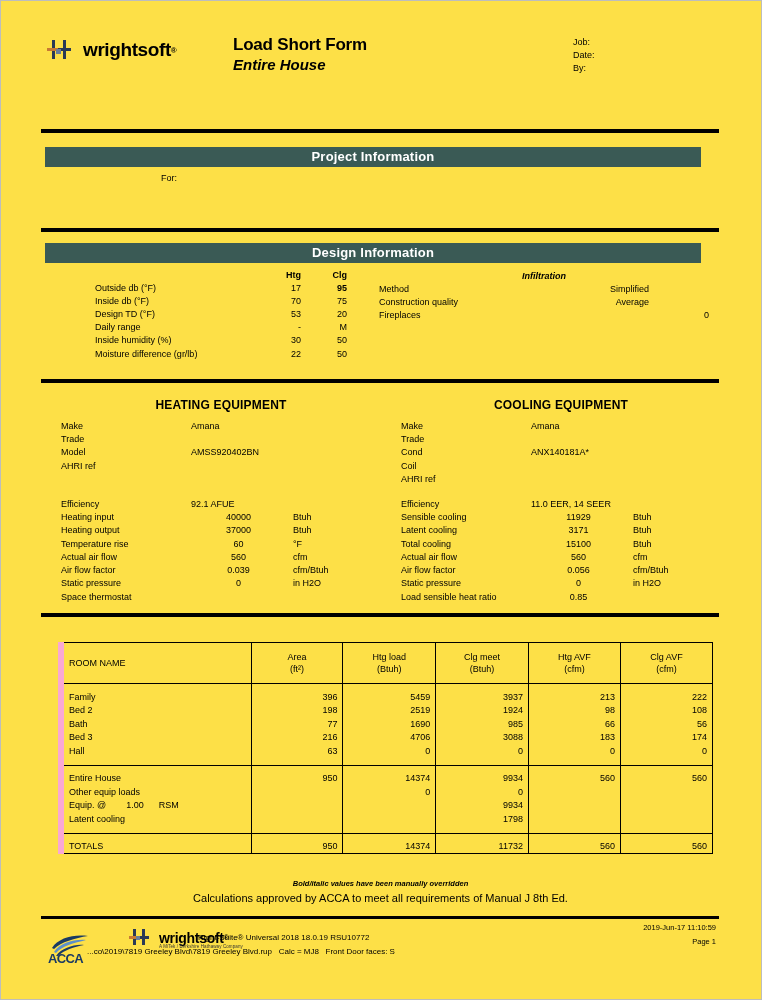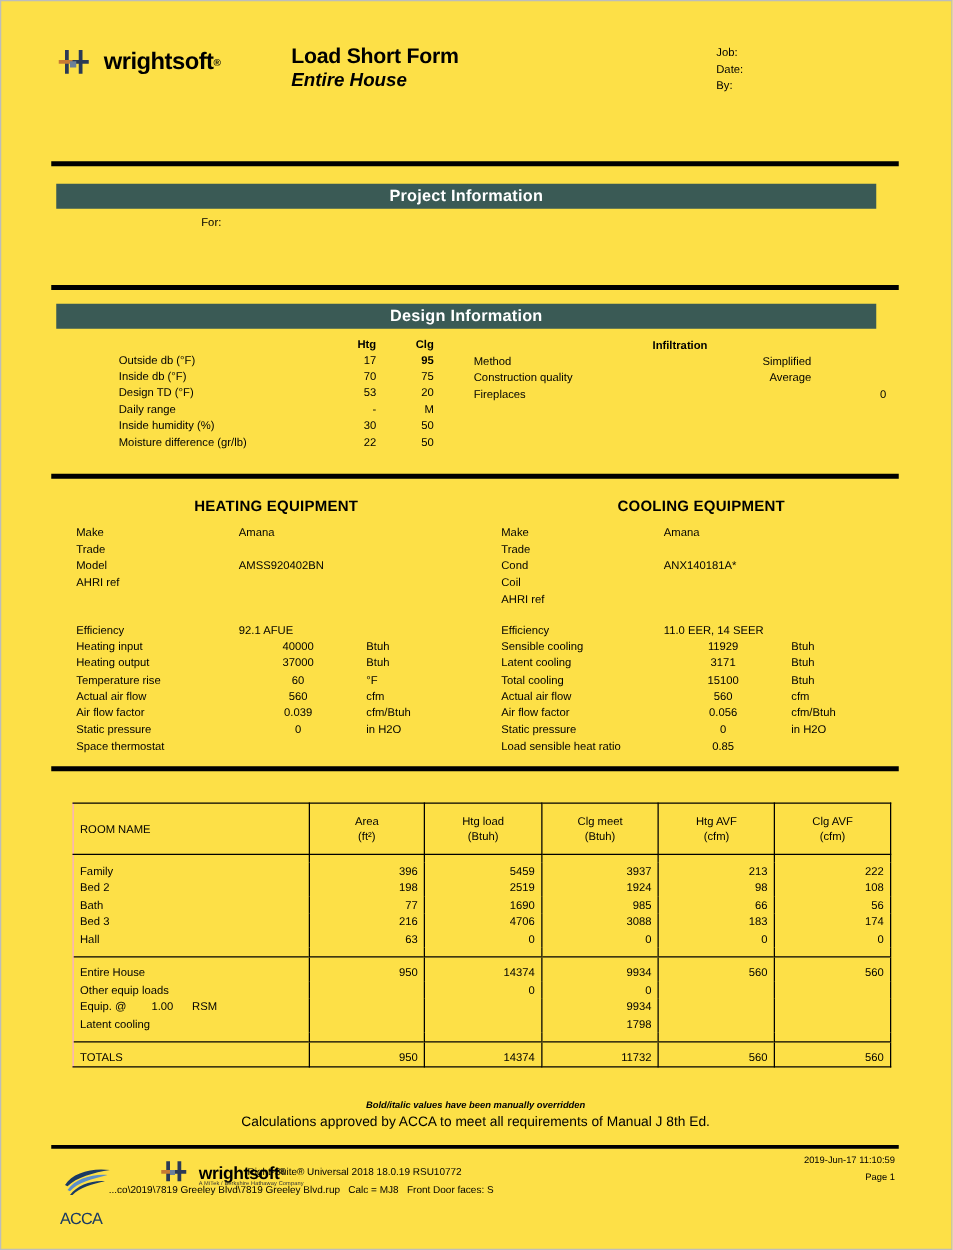"Infiltration" .infil-head { font-style: none -> italic }
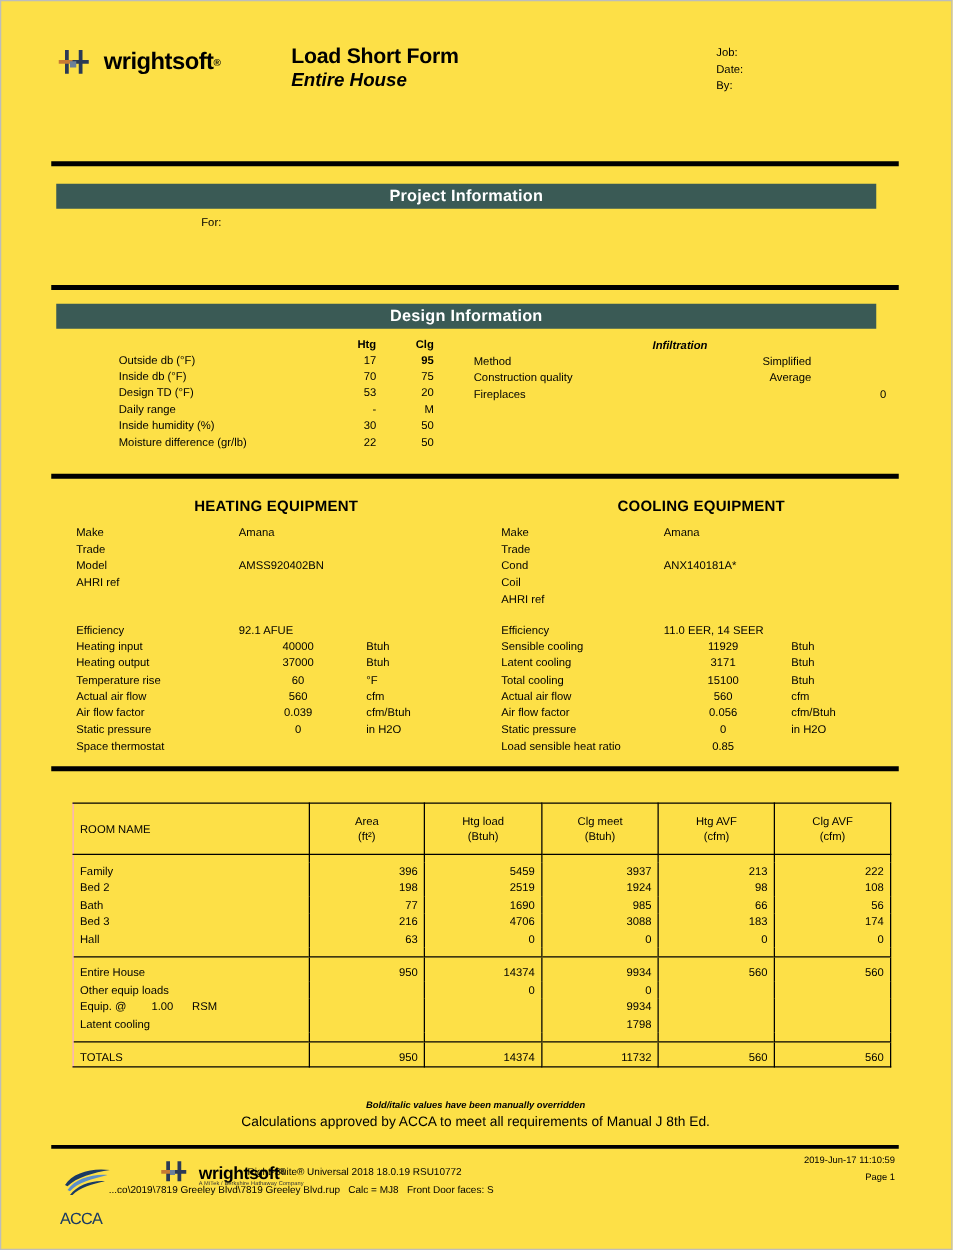"ROOM NAME" .room-table th:first-child, .room-table td:first-child { border-left: 1px solid #f9a8d4 -> 6px solid #f9a8d4 }
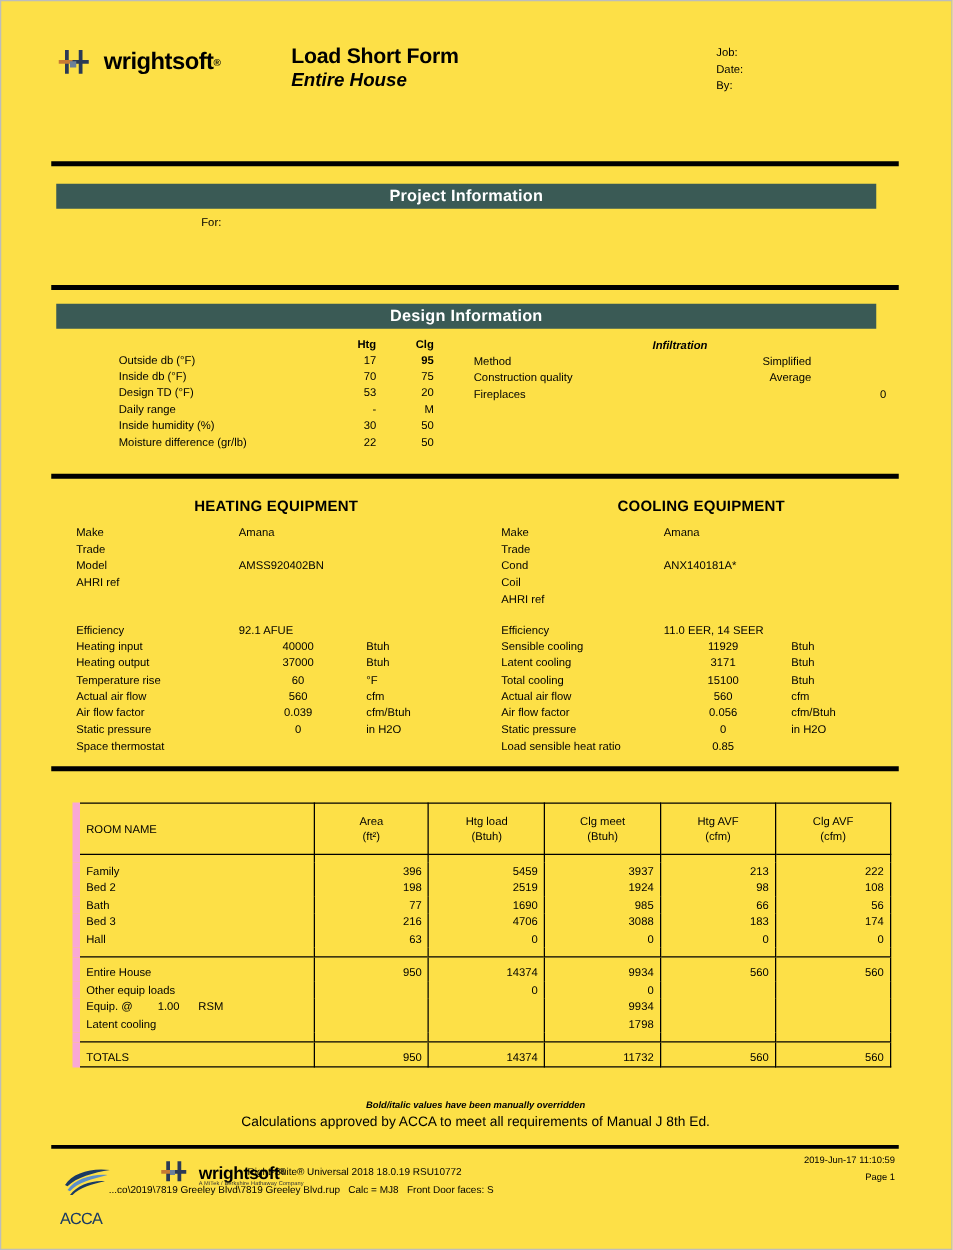"ACCA" .acca-word { font-weight: normal -> bold; top: 36px -> 20px }
